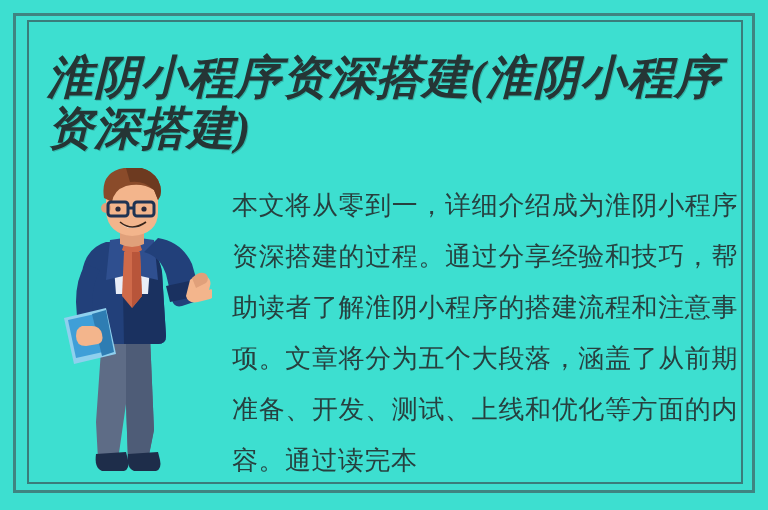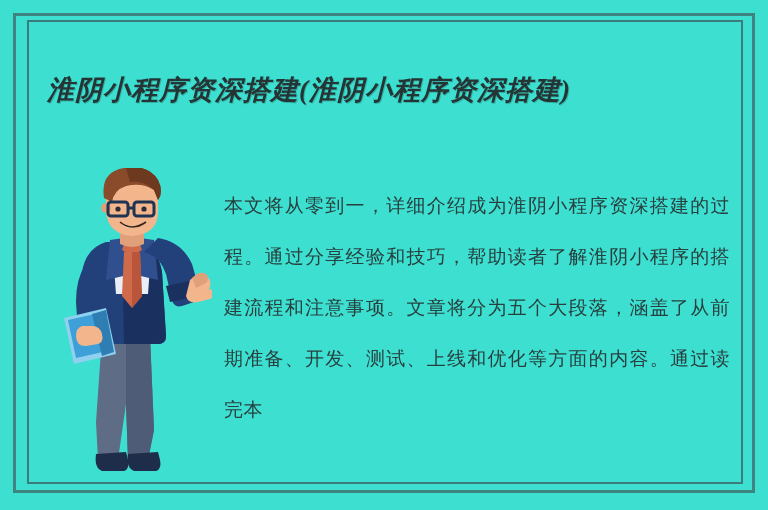"淮阴小程序资深搭建(淮阴小程序资深搭建)" .title { font-size: 27px -> 46px; top: 65px -> 52px }
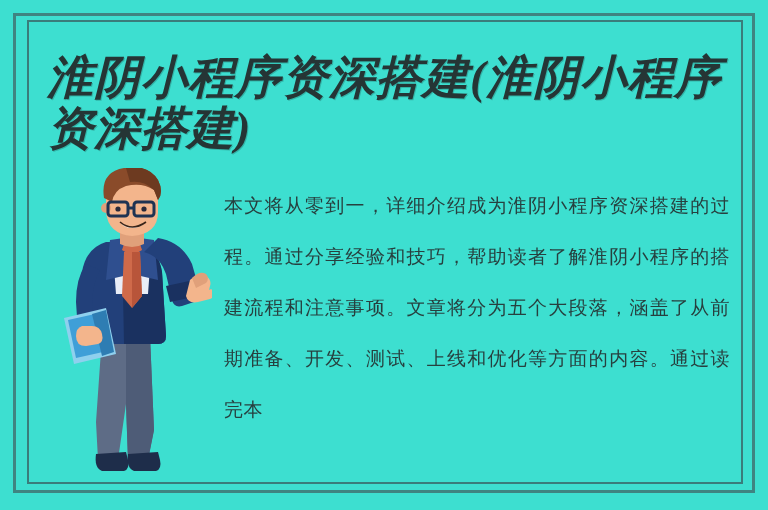"本文将从零到一，详细介绍成为淮阴小程序资深搭建的过程。通过分享经验和技巧，帮助读" .body-copy { font-size: 19px -> 26px; left: 224px -> 232px }
